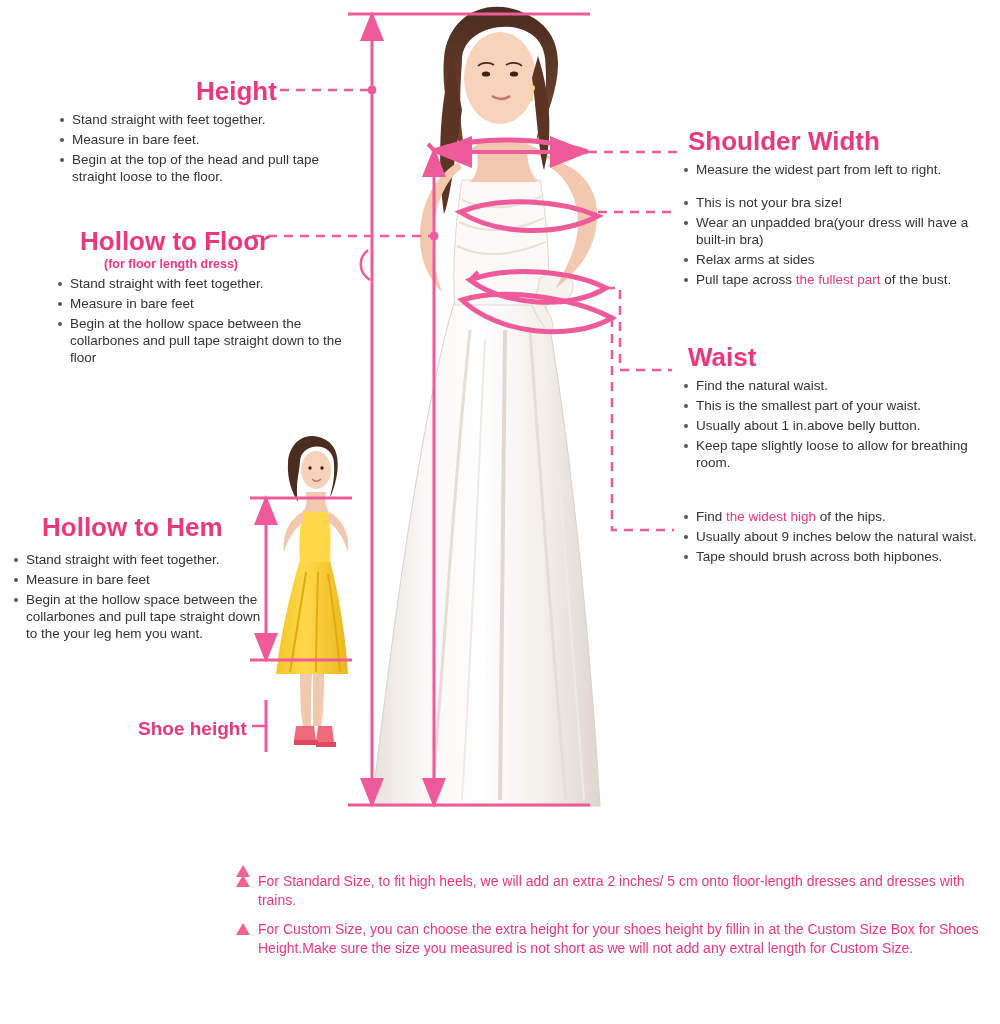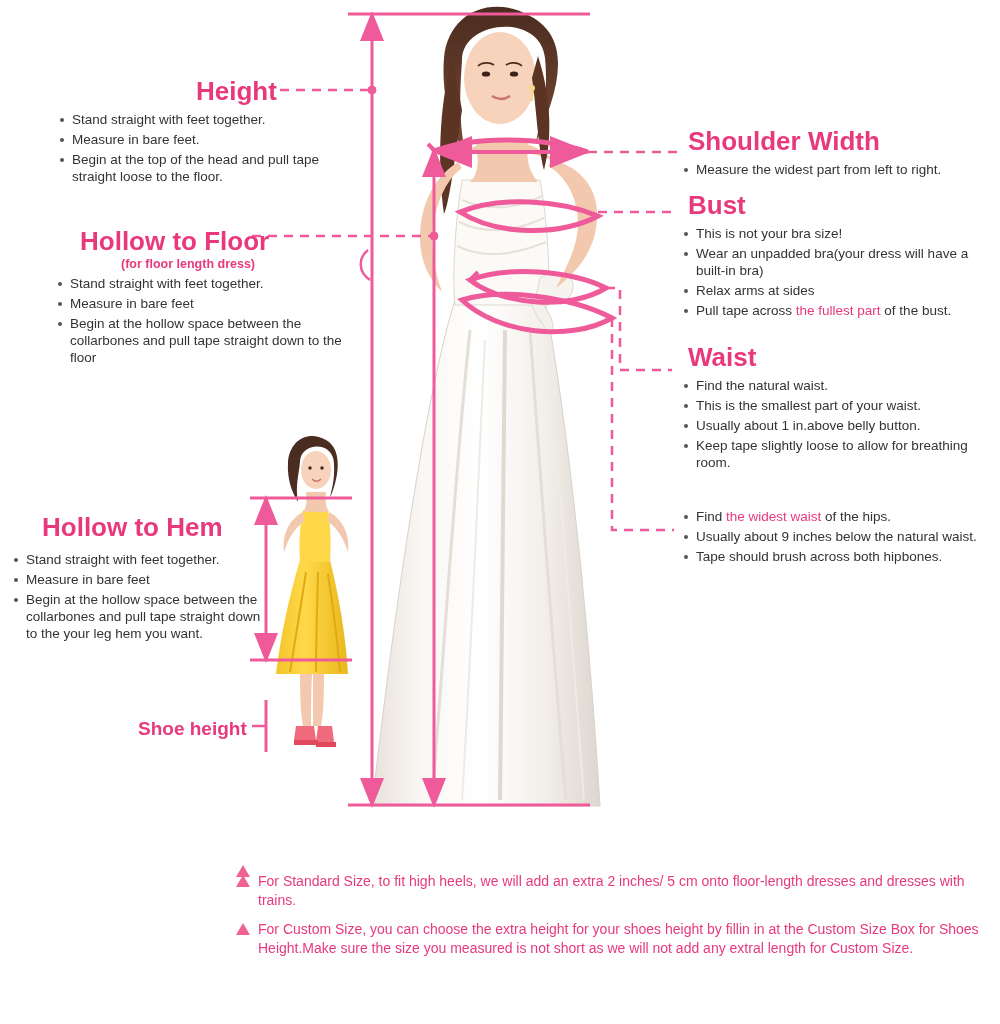"Bust" div.sec-title { html: <div>Bust</div> -> none }
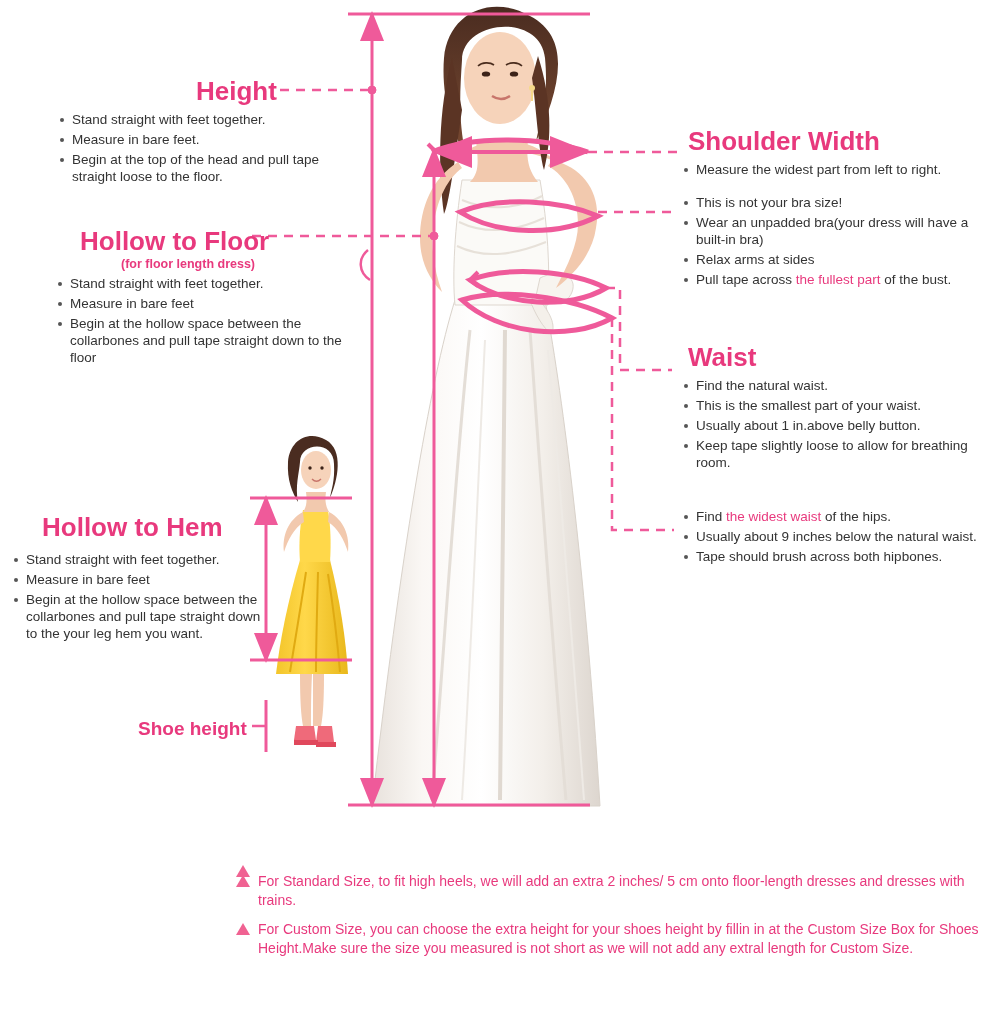"(for floor length dress)" div.sec-sub { margin-left: 79px -> 62px }
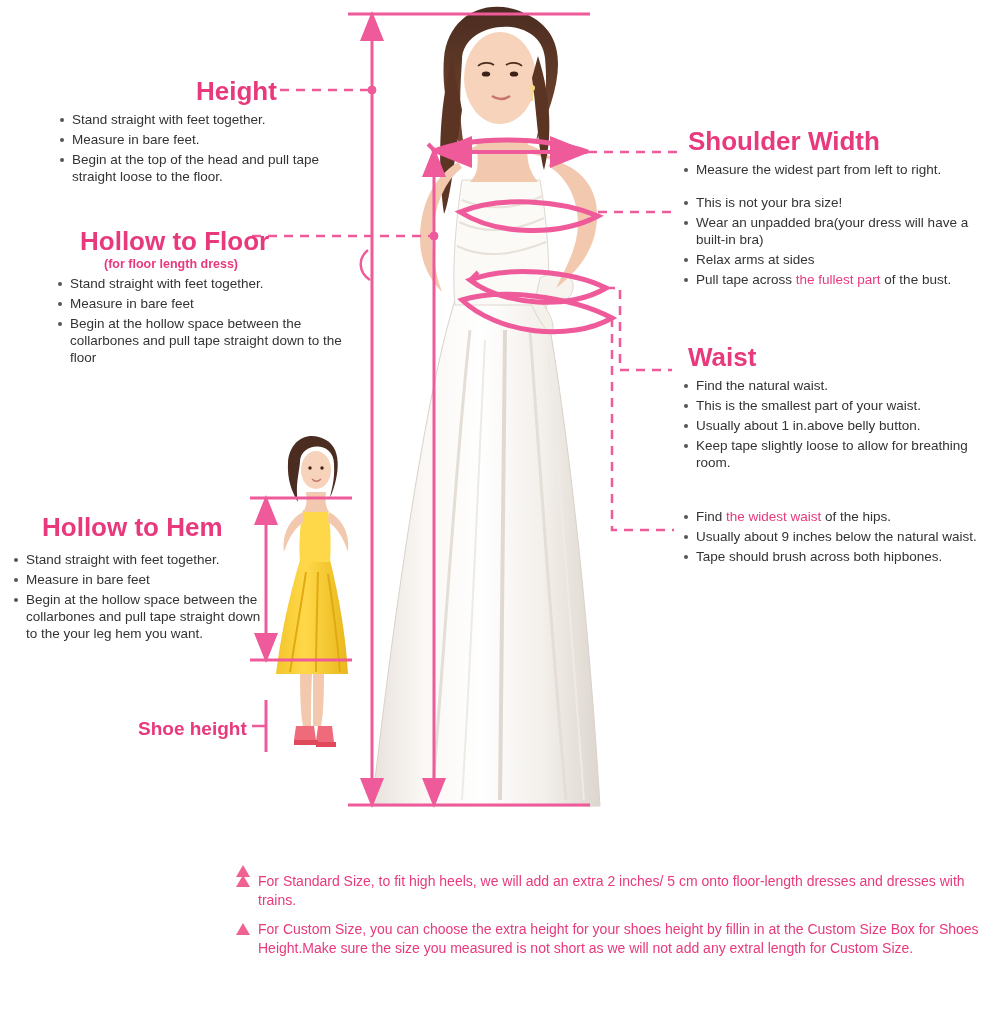"the widest waist" span.pink { text: waist -> high }
